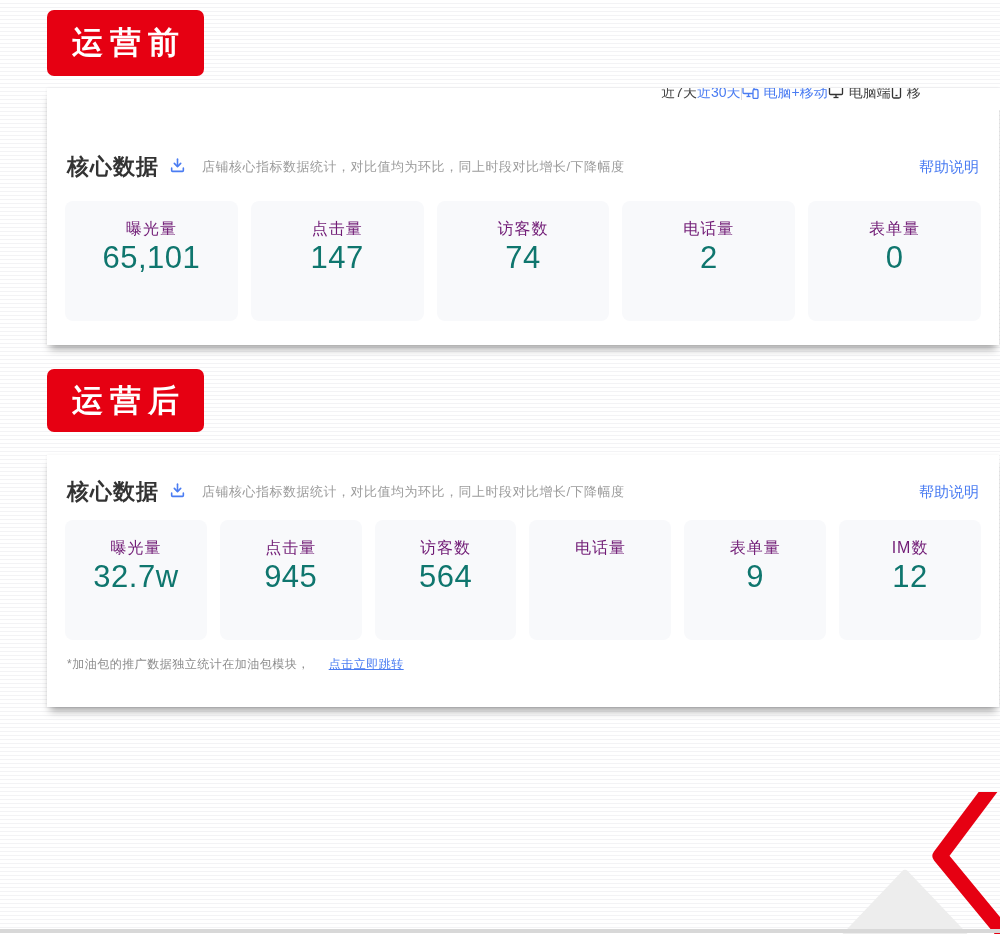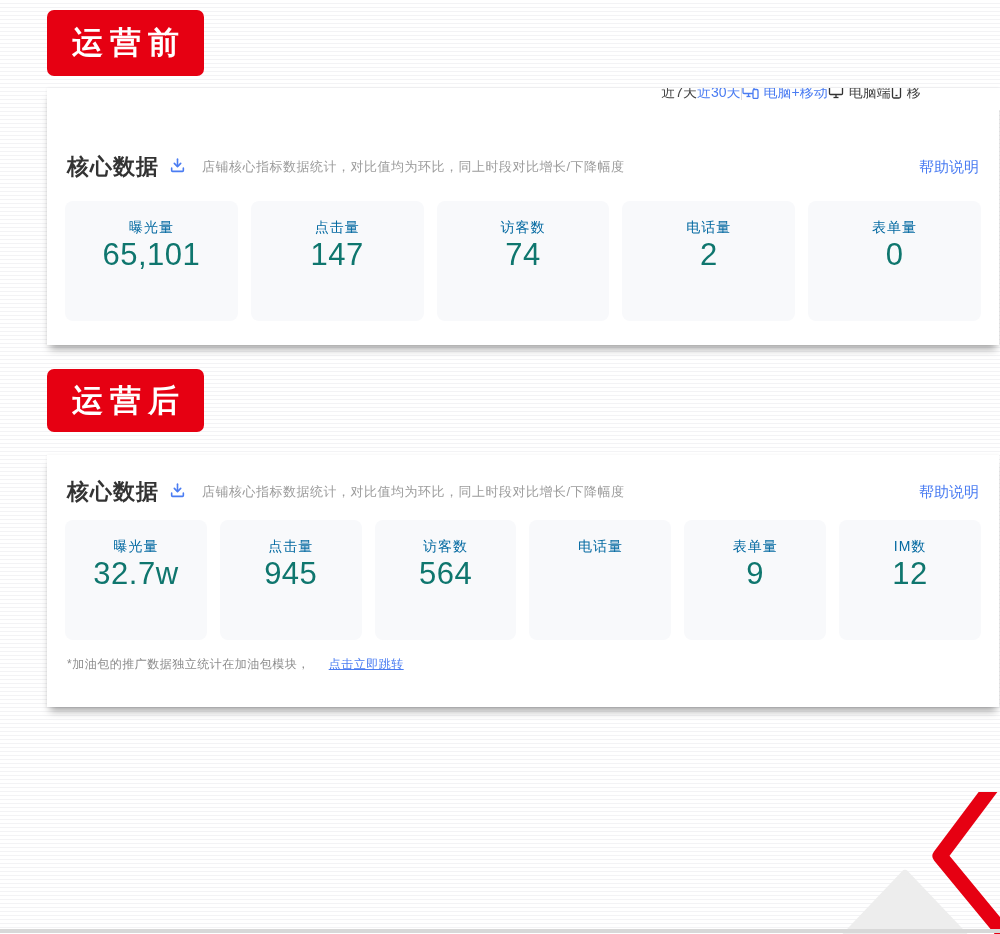"曝光量" .stat-label { color: #0369a1 -> #701a75; font-size: 14px -> 16px }
